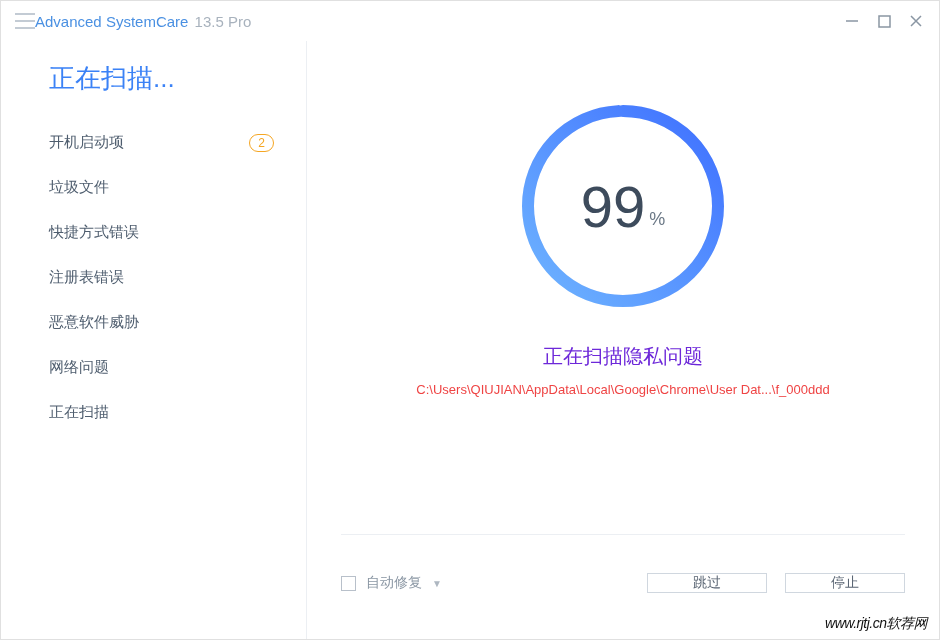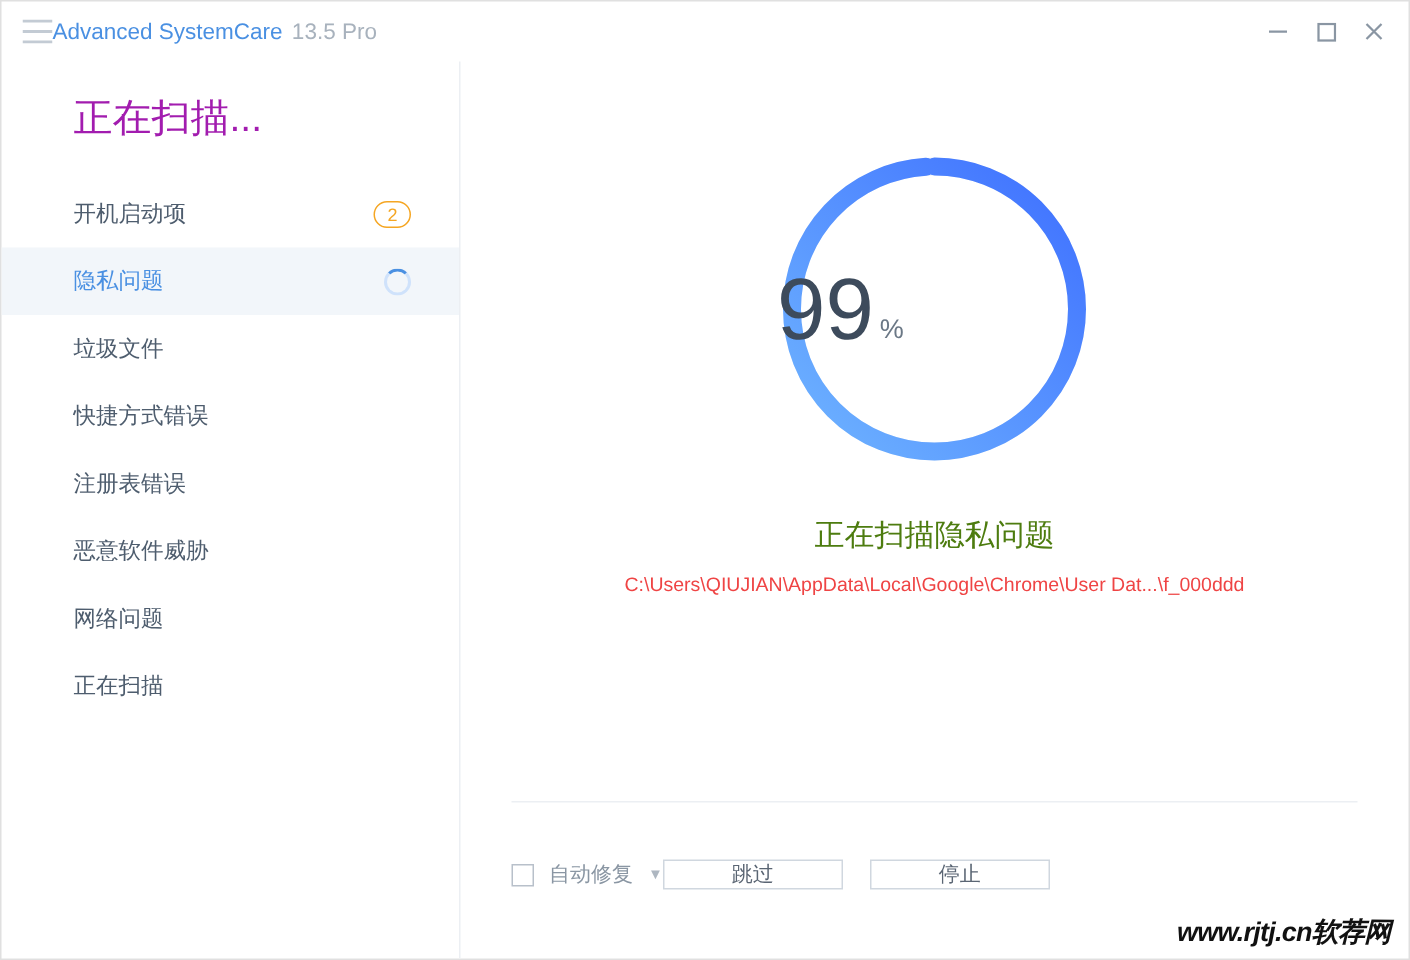"正在扫描..." .scan-title { color: #a21caf -> #3b82f6 }
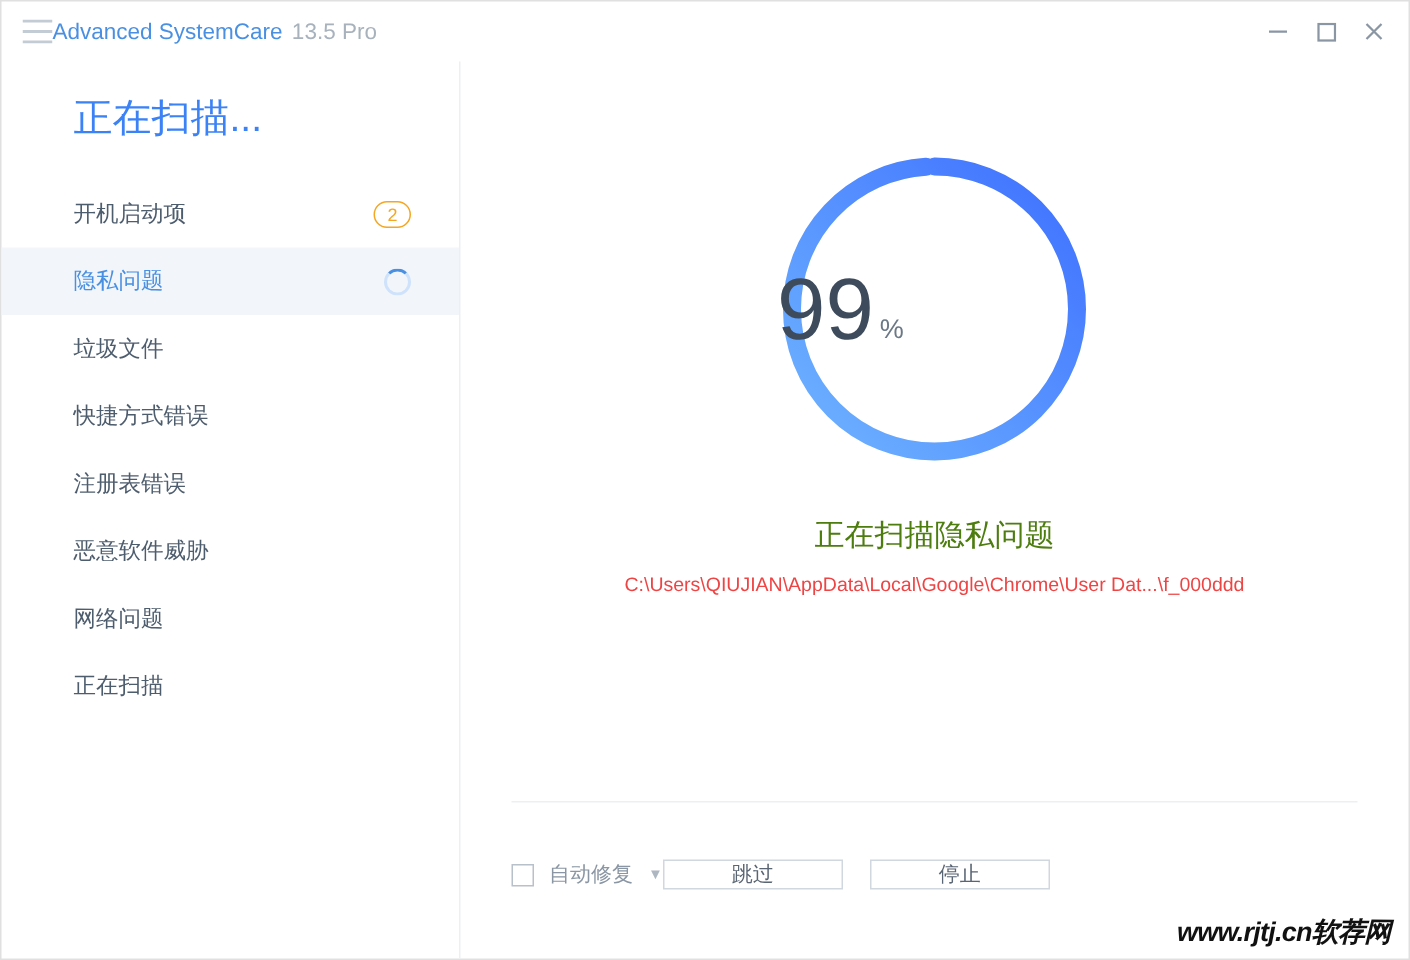"隐私问题" div.sidebar-item { html: <div> <span>隐私问题</span> <span></span> </div> -> none }
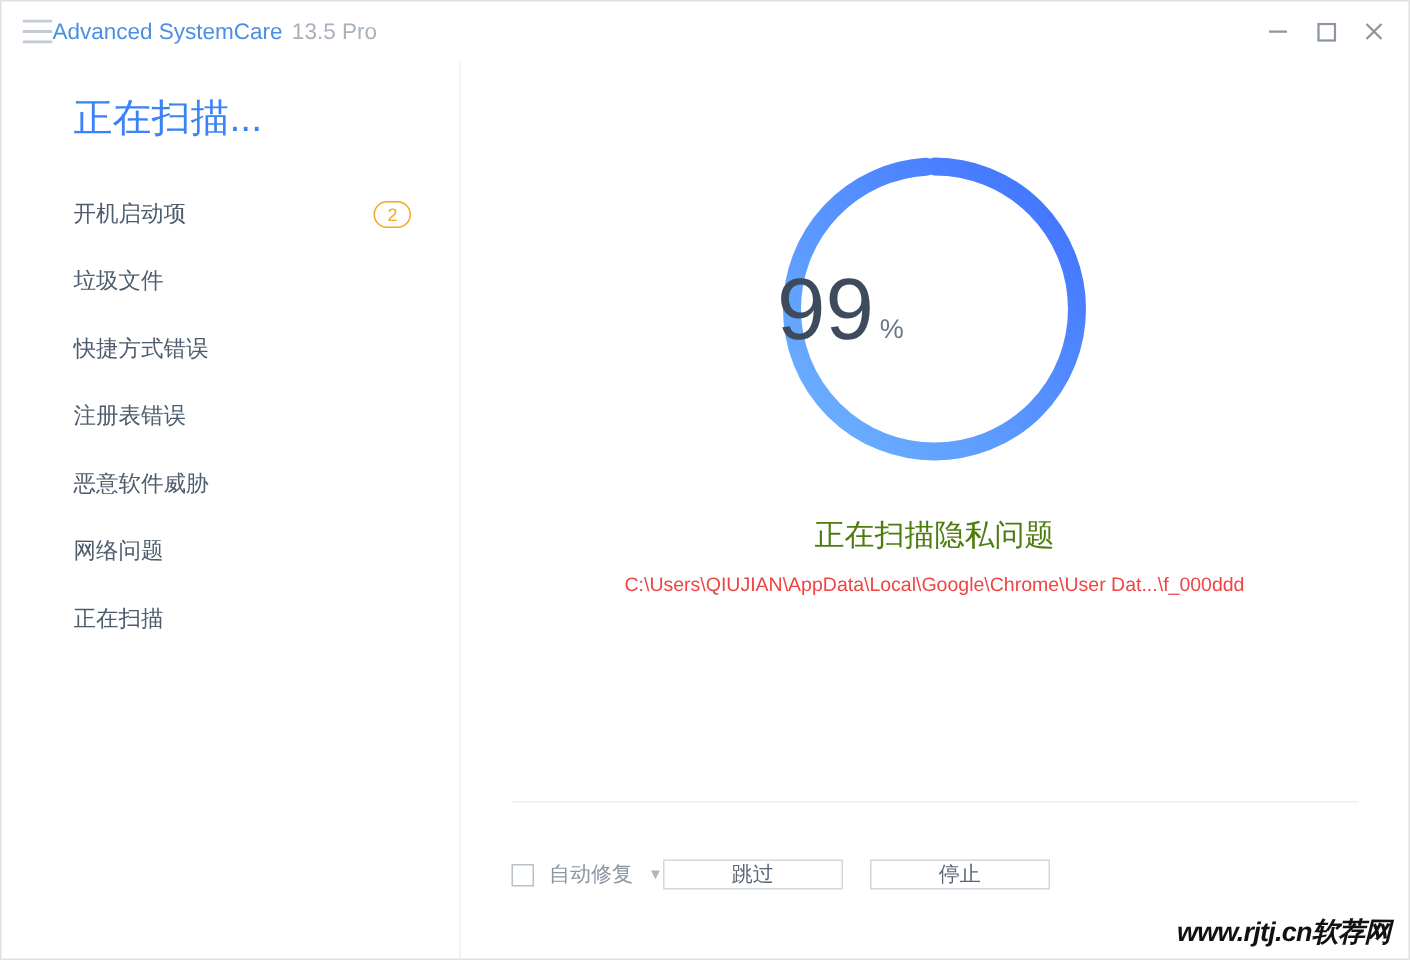"99" .progress-center { justify-content: none -> center }
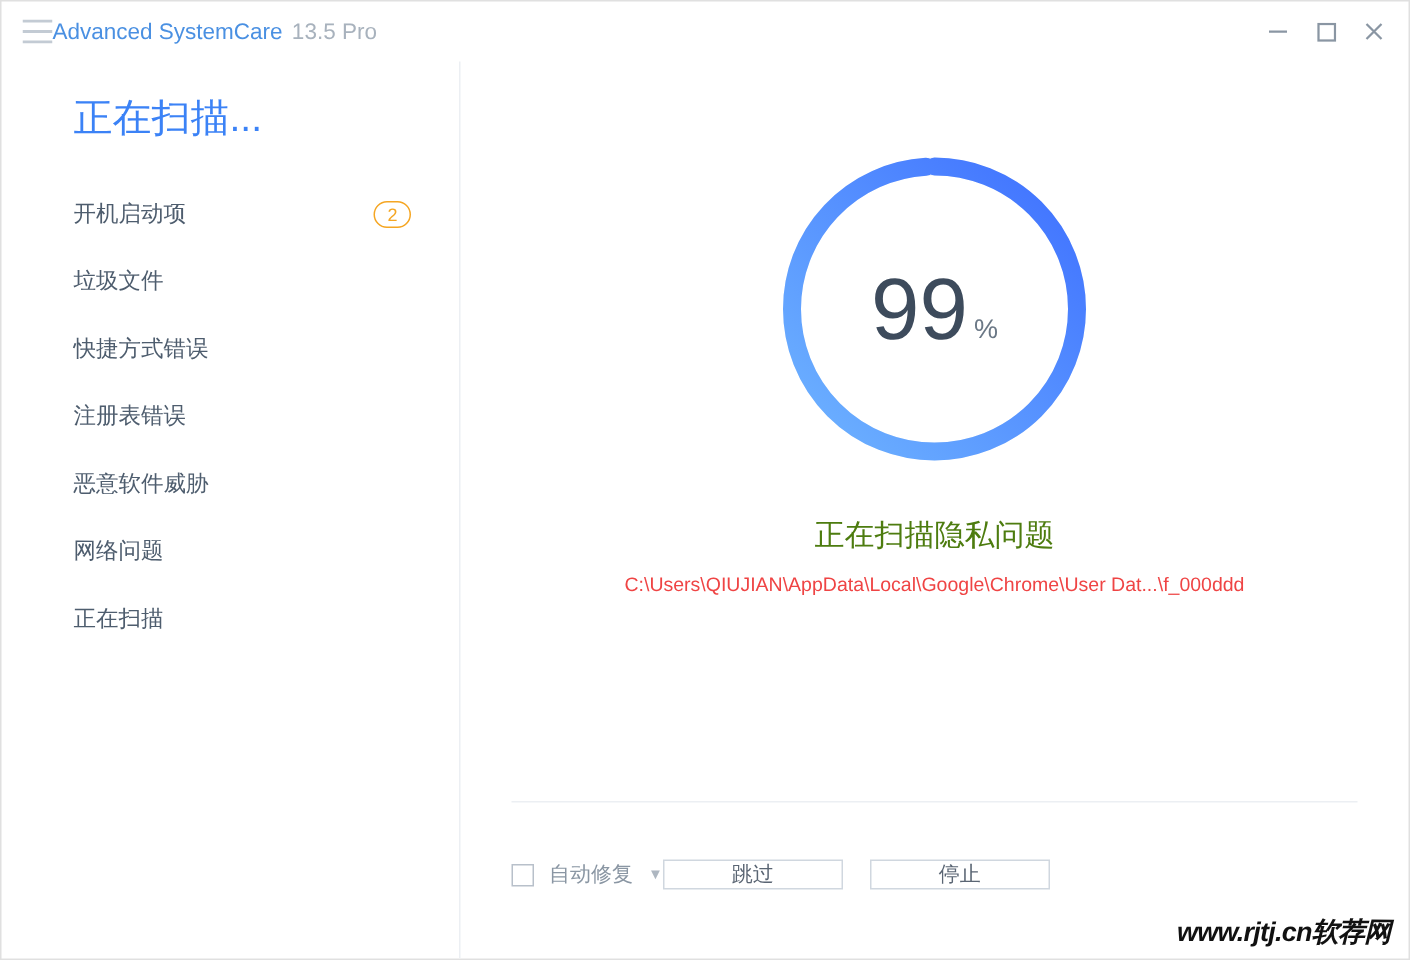"正在扫描隐私问题" .status-text { color: #4d7c0f -> #6d28d9 }
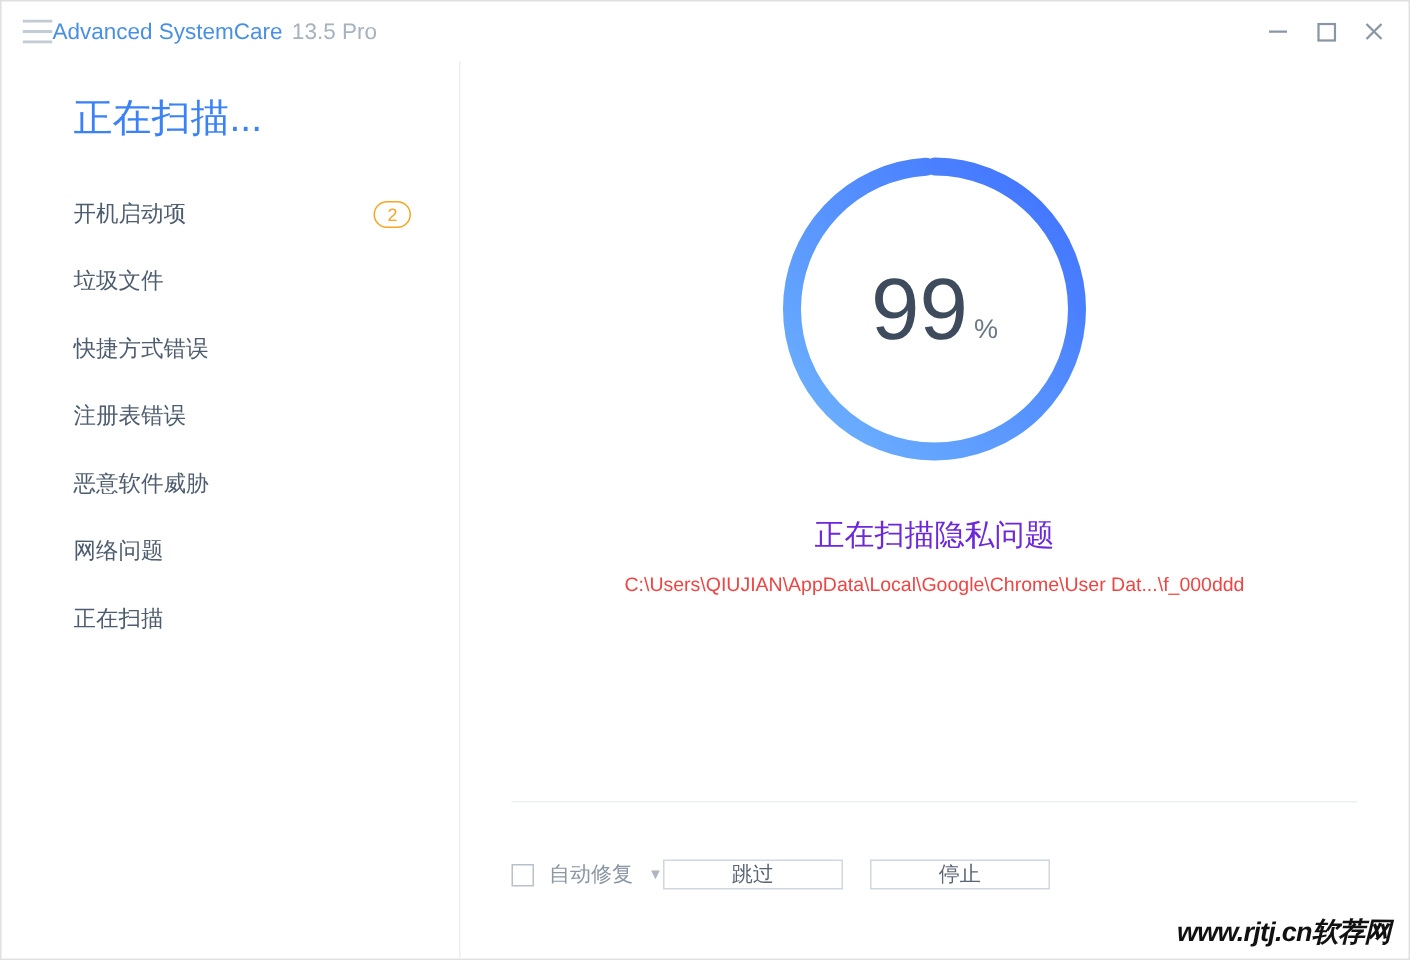"自动修复" .footer { justify-content: flex-start -> space-between }
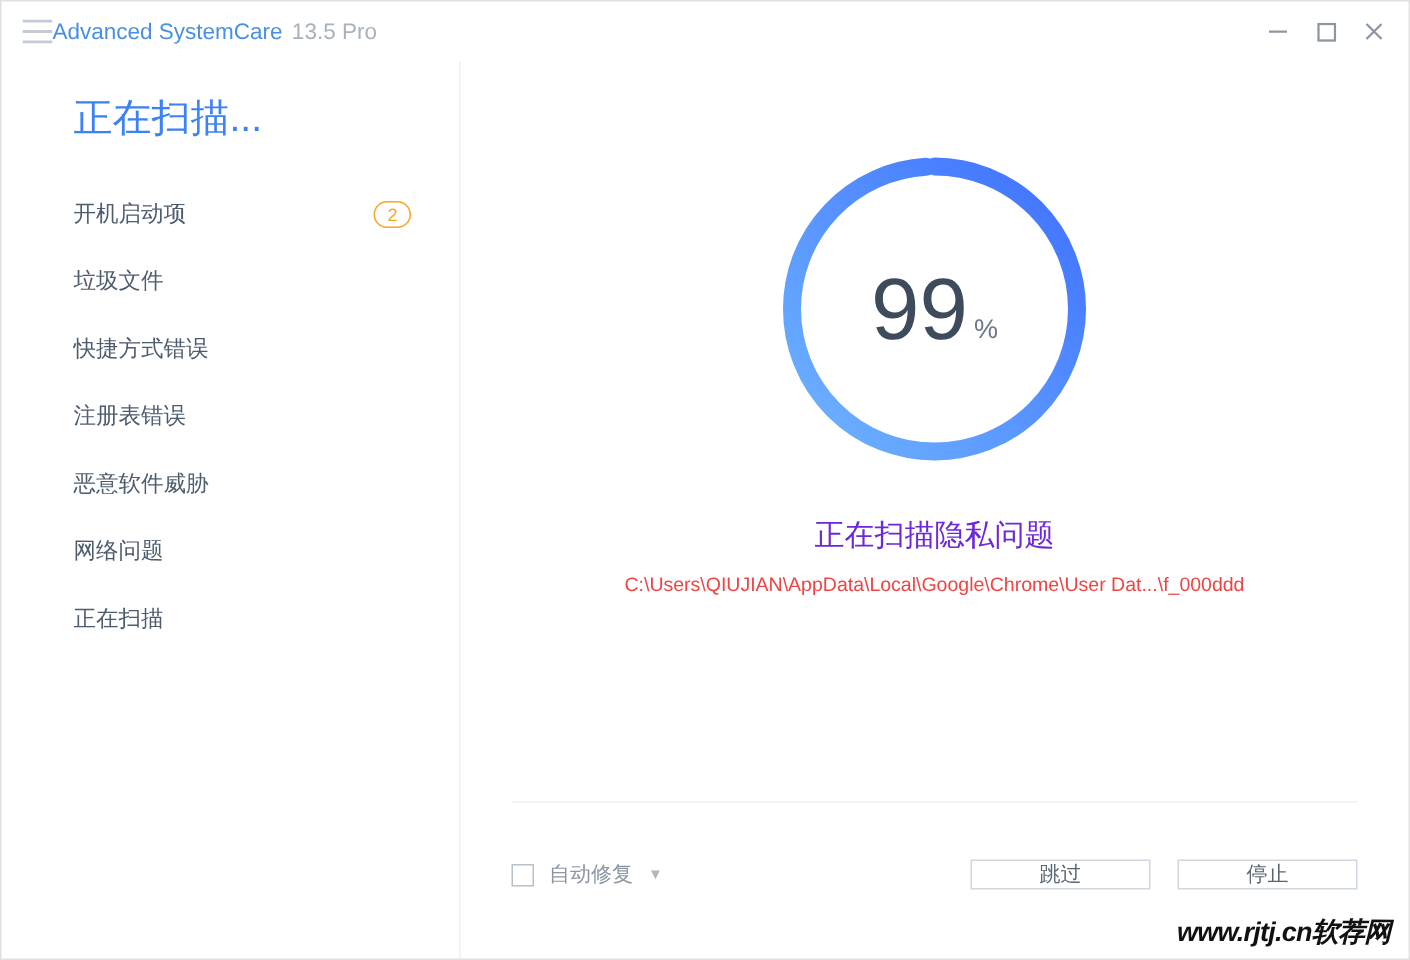"www.rjtj.cn软荐网" .watermark { font-size: 18px -> 14px; font-weight: 700 -> 400 }
